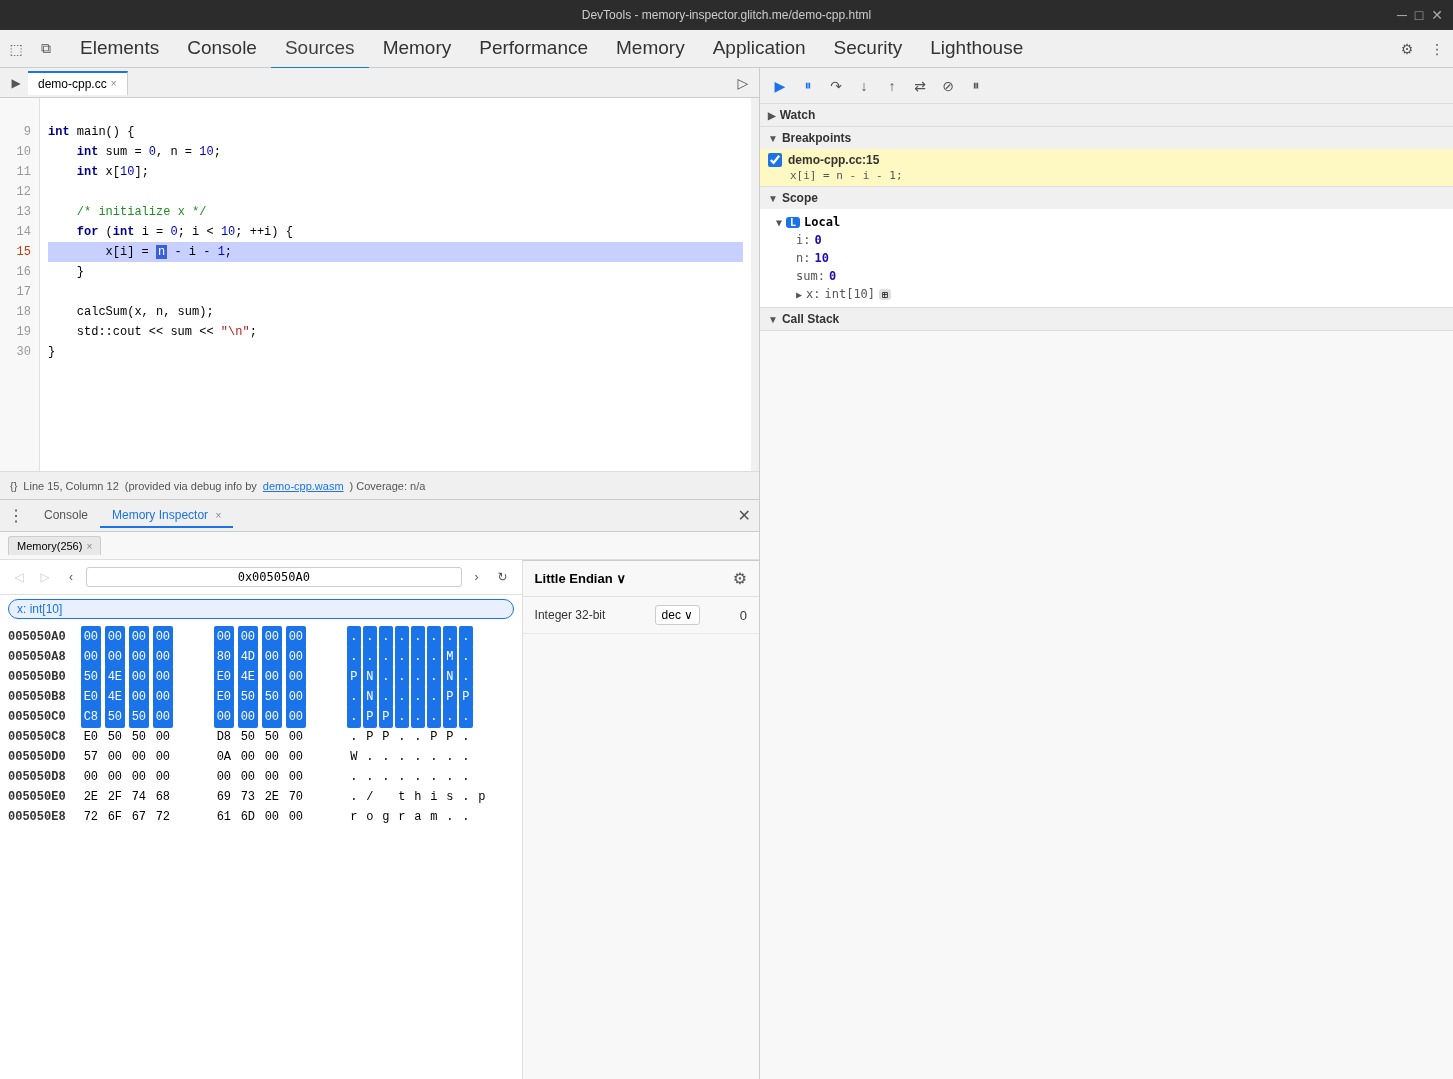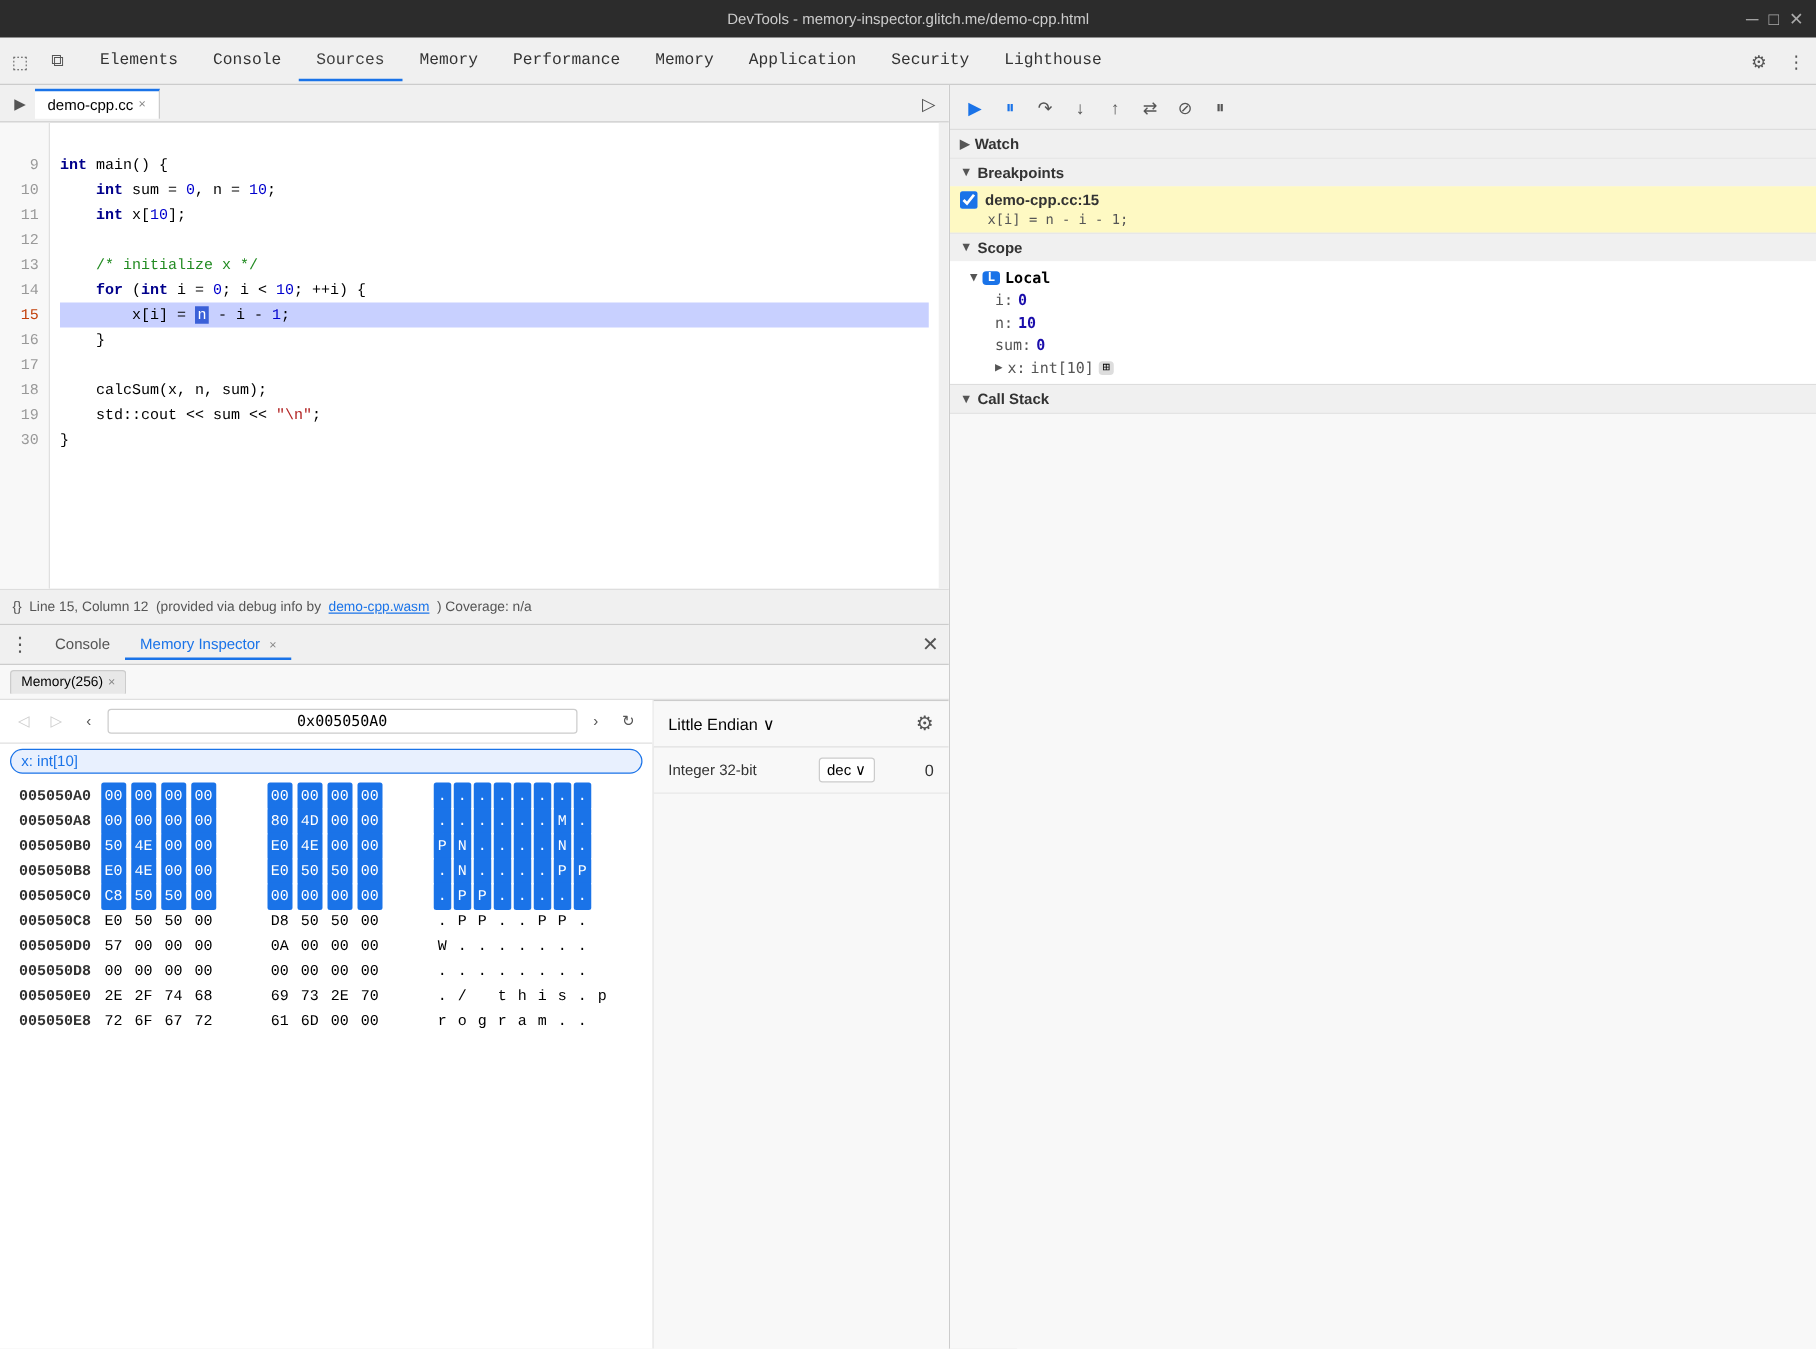"Elements" .devtools-tabs .tab-item { font-family: Liberation Mono, monospace -> none; font-size: 13px -> 19px }
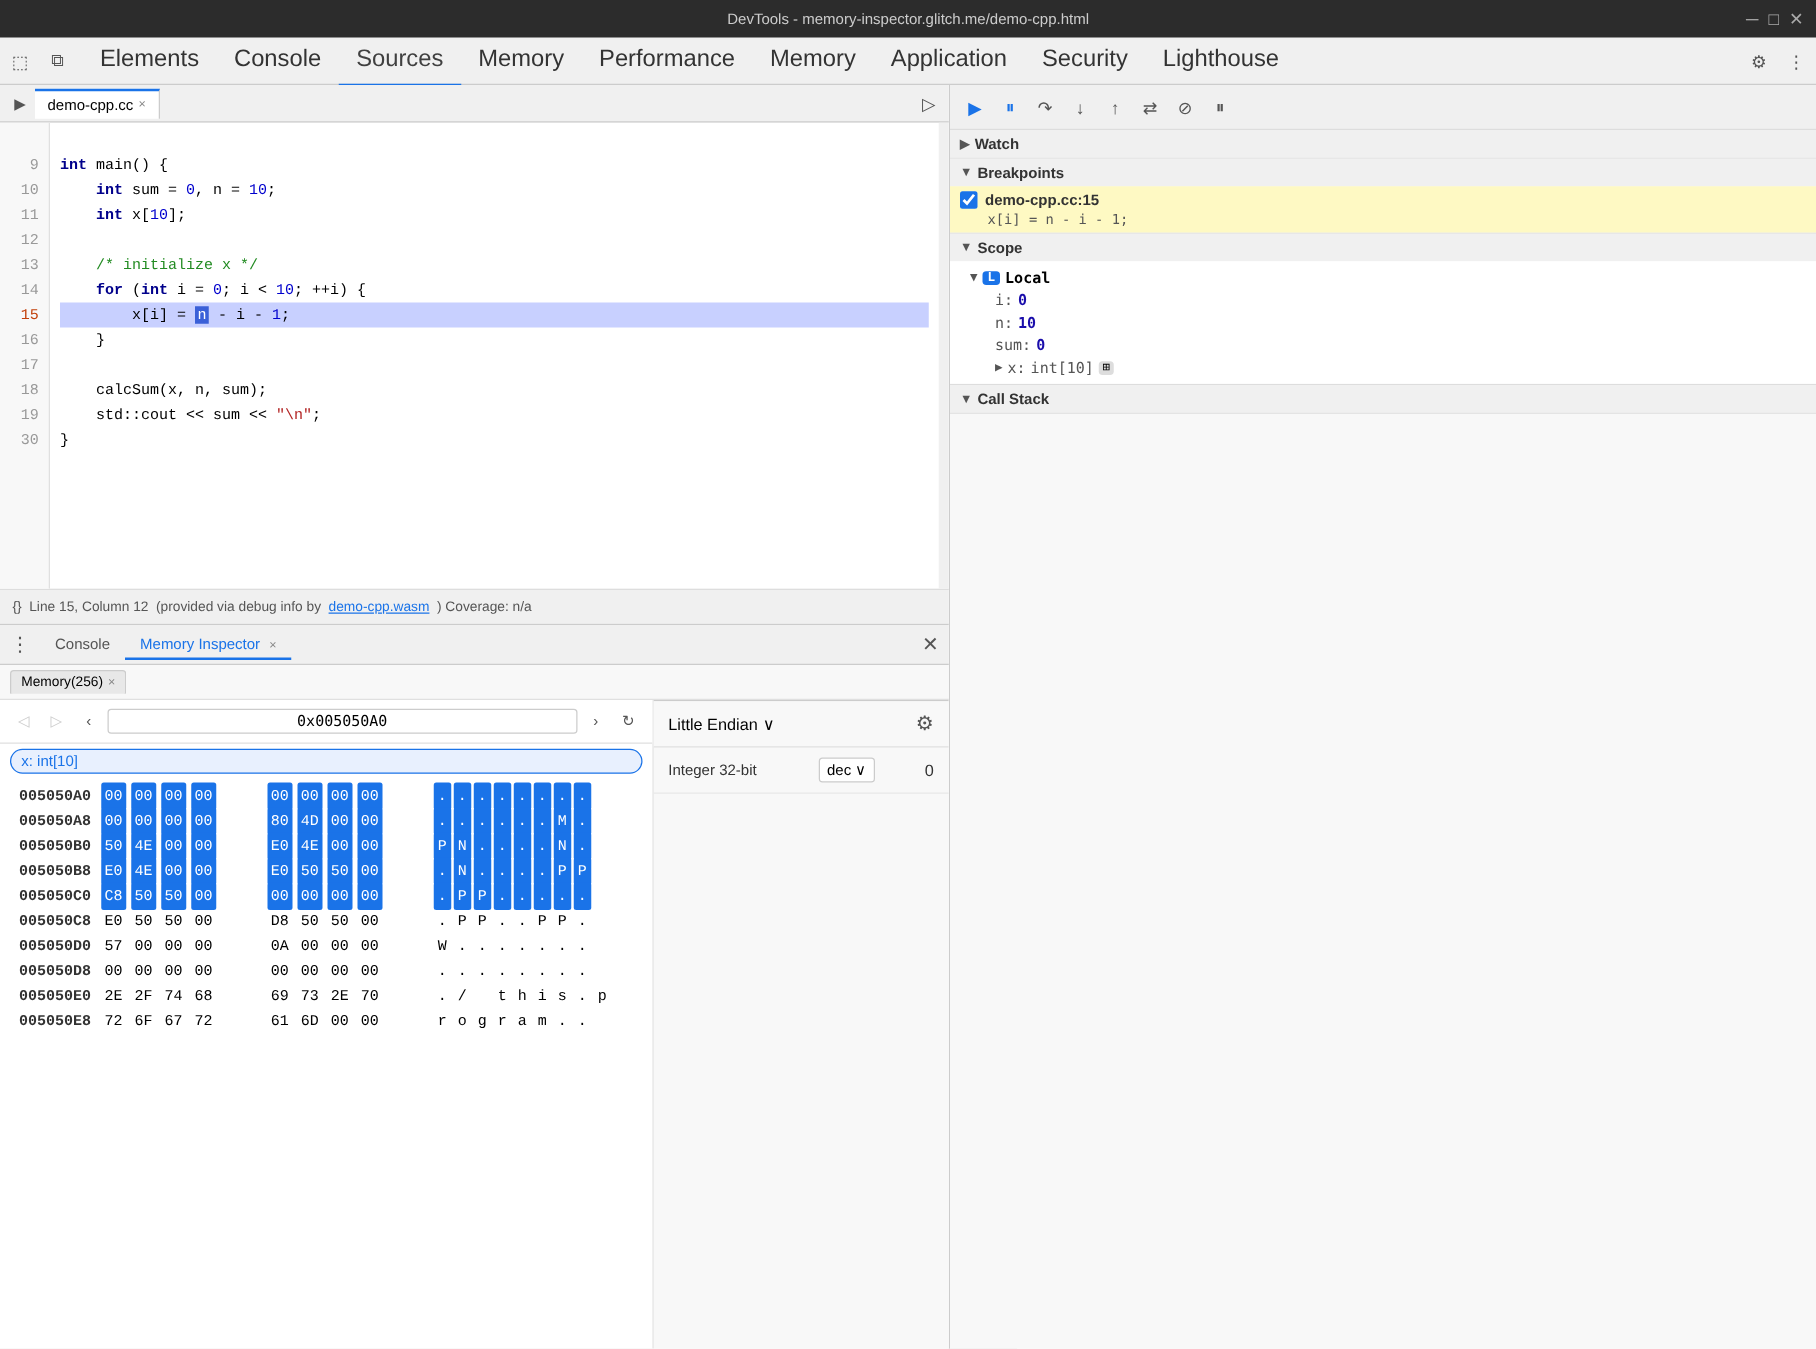"Little Endian" .endian-select { font-weight: 400 -> 700 }
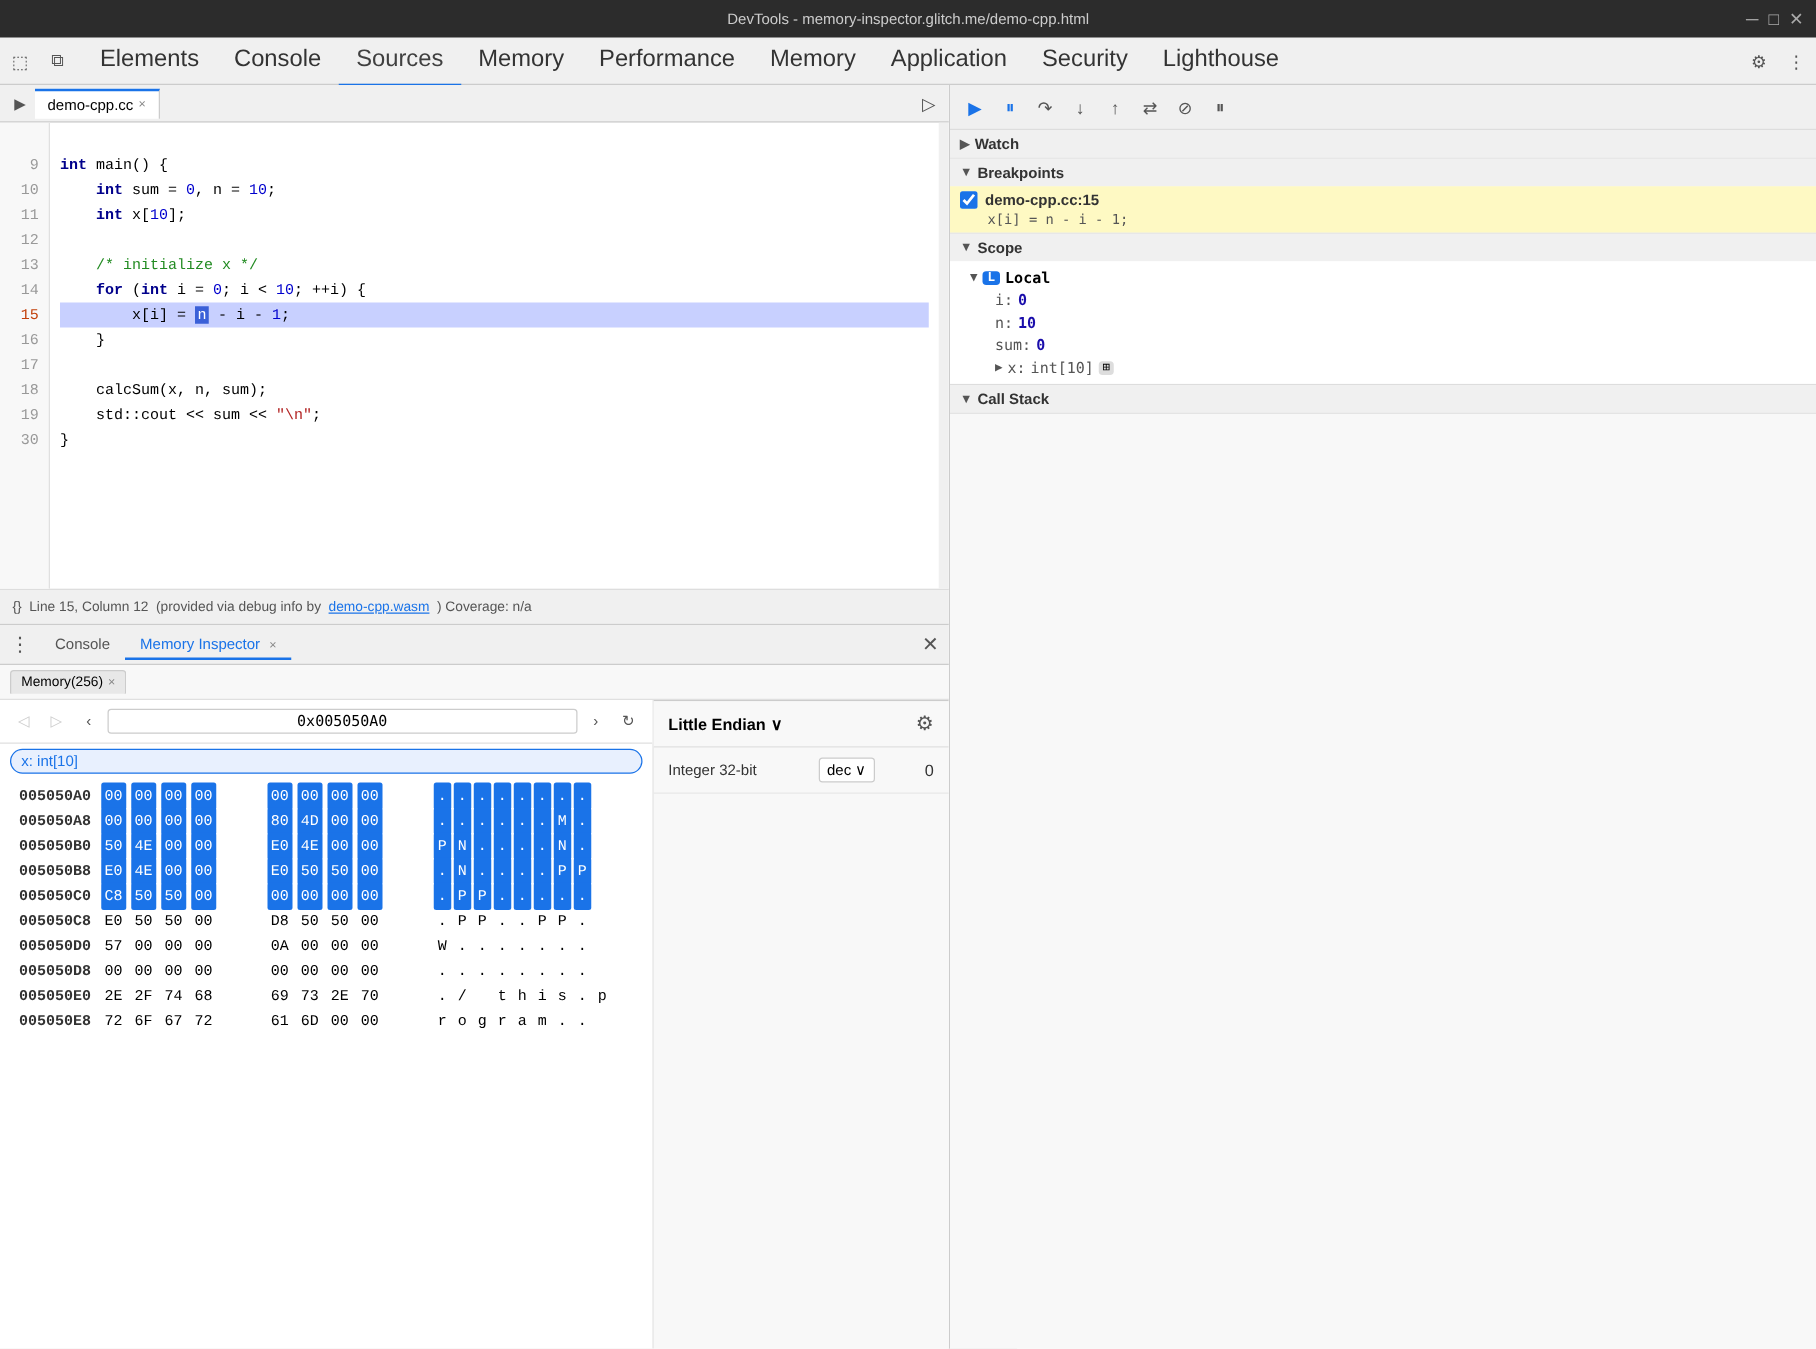"005050A0" .hex-addr { text-align: right -> none }
